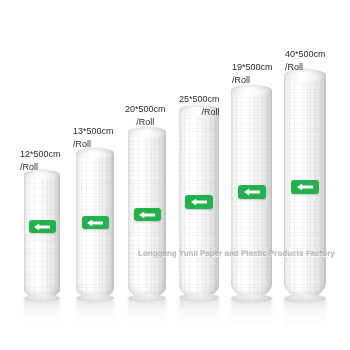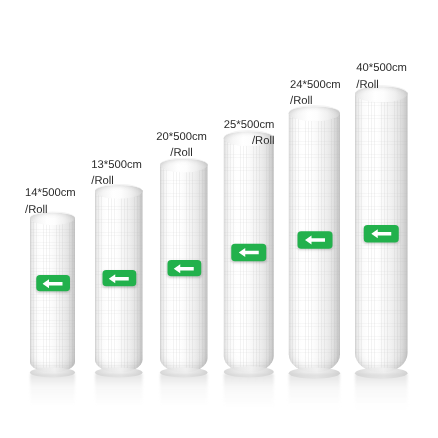"24*500cm" div.size-label { text: 24 -> 19 }
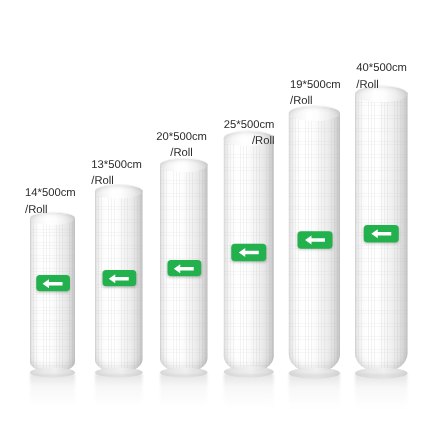"14*500cm" div.size-label { text: 14 -> 12 }
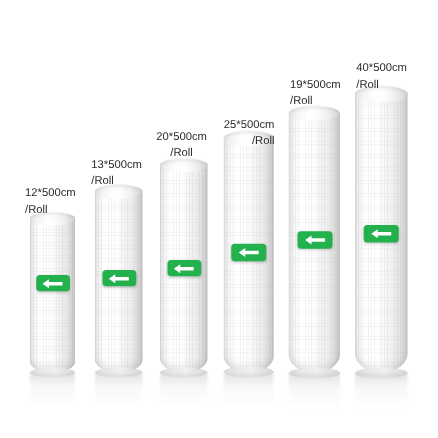"Longgang Yunli Paper and Plastic" div.watermark { html: none -> <div>Longgang Yunli Paper and Plastic Products Factory</div> }
